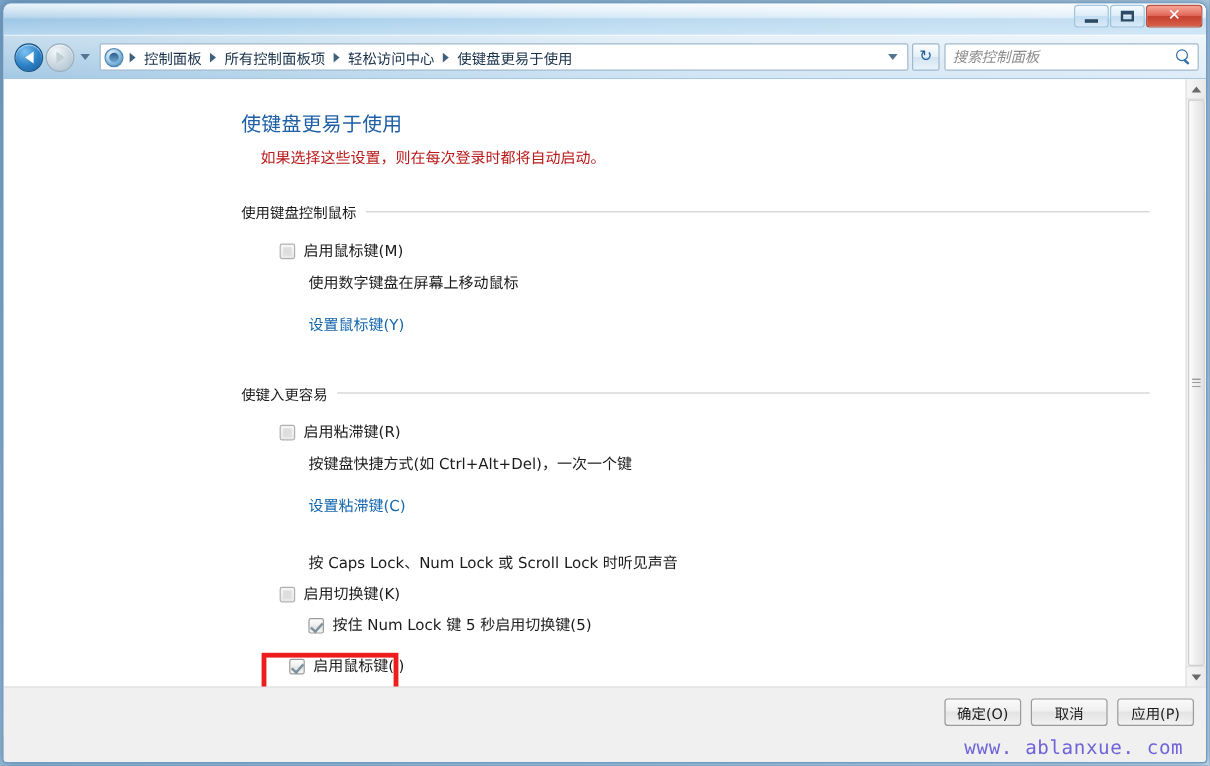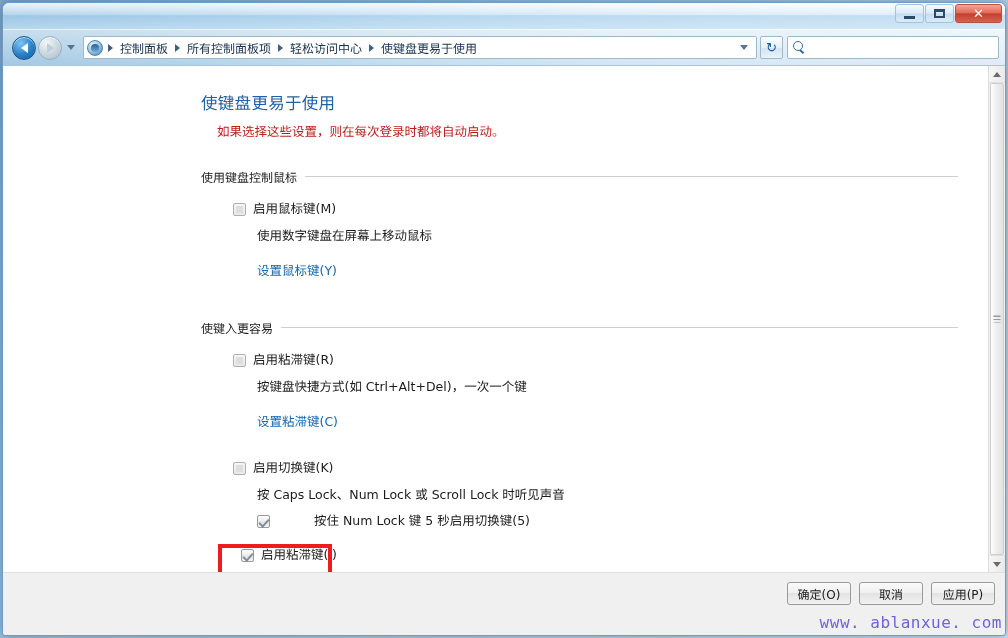"搜索控制面板" input { html: none -> <input> }
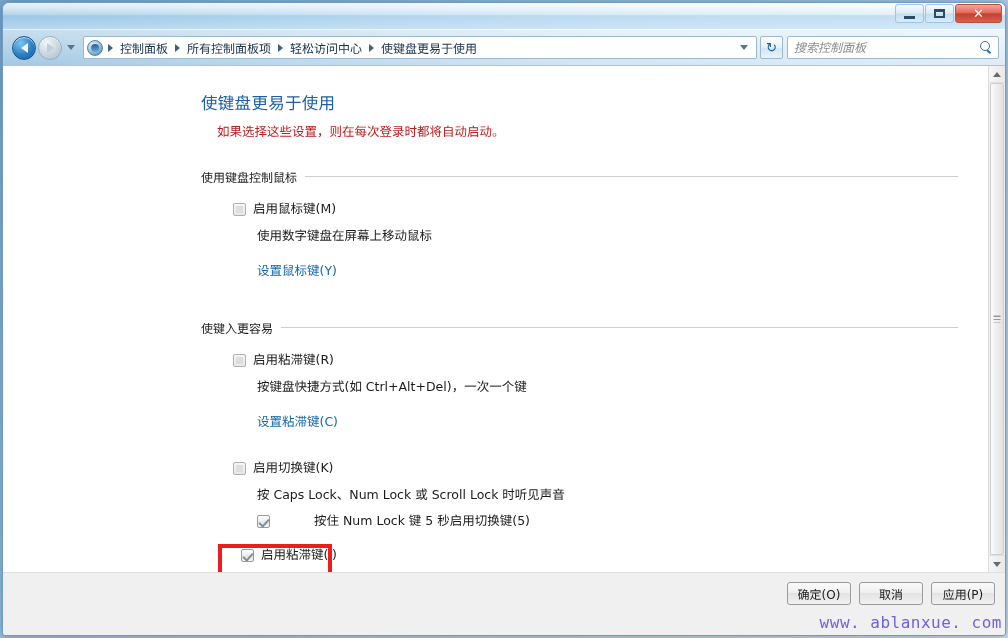"启用切换键(K)" div.row { order: before "按 Caps Lock、Num Lock 或" -> after "按 Caps Lock、Num Lock 或" }
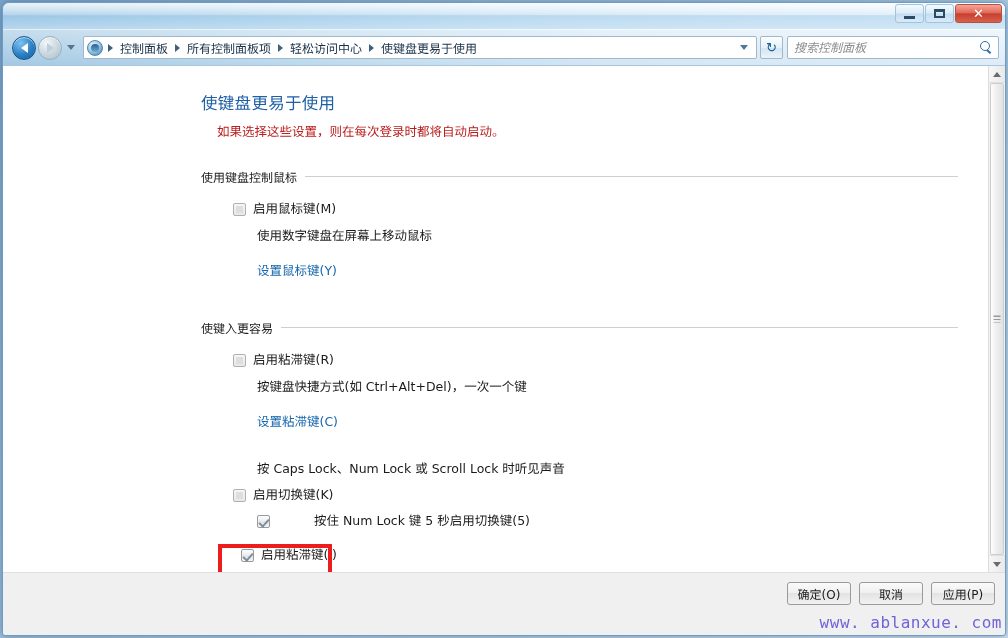"按住 Num Lock 键 5" .row.indent3 { gap: 37px -> none }
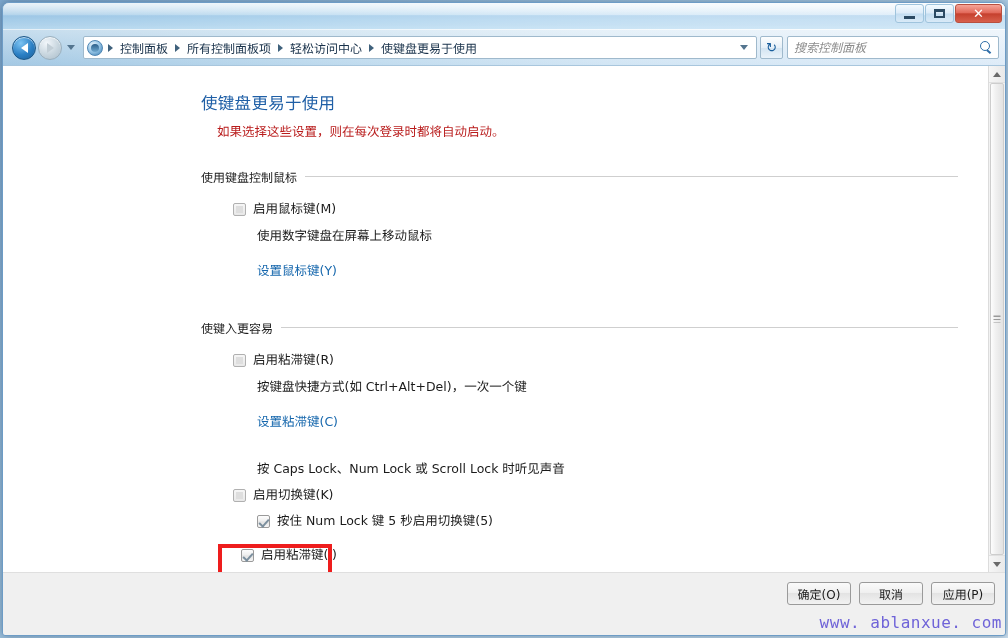"启用粘滞键(I)" span.cb-label { text: 粘滞 -> 鼠标 }
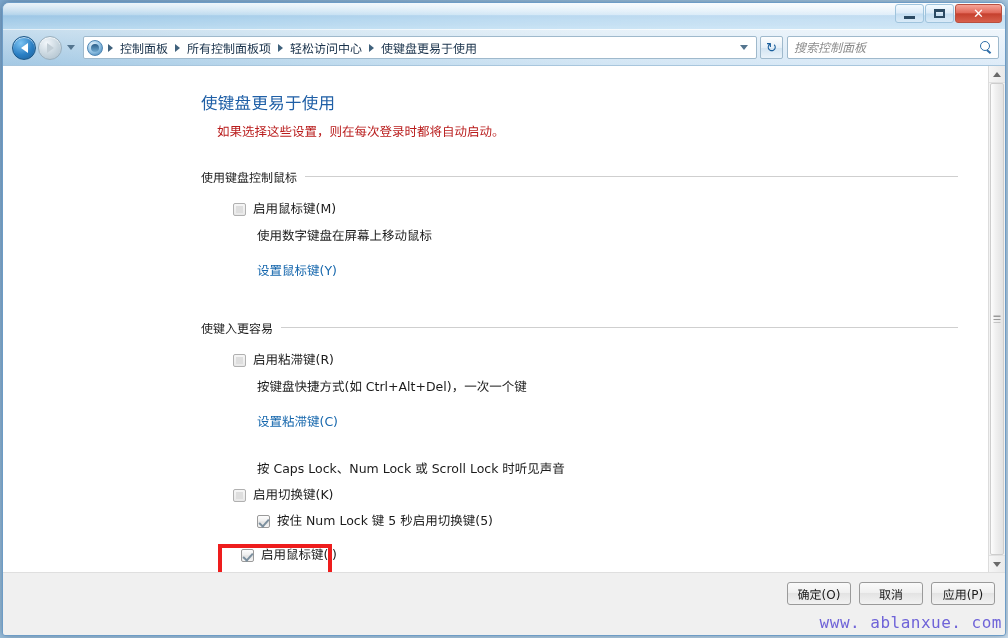"www. ablanxue. com" div.watermark { right: 6px -> 22px }
